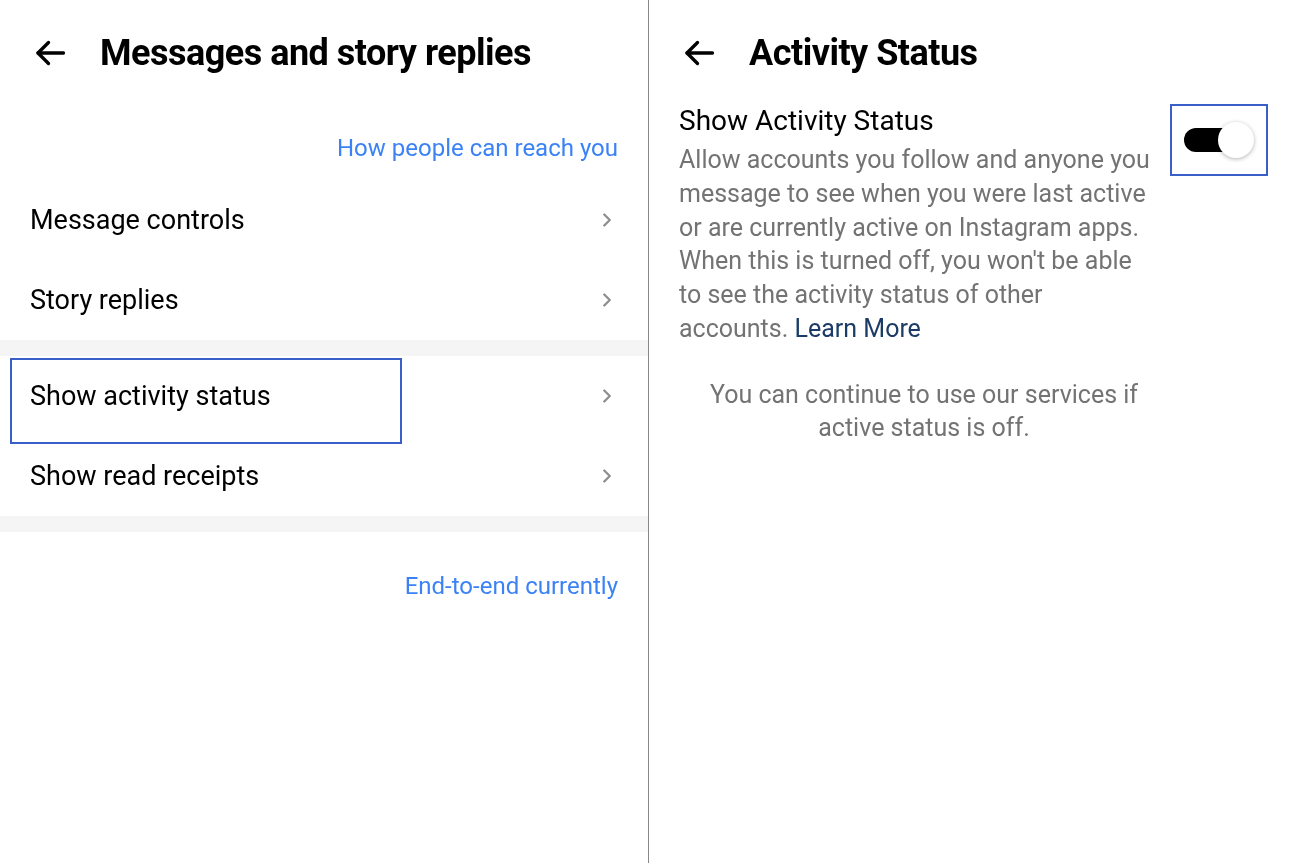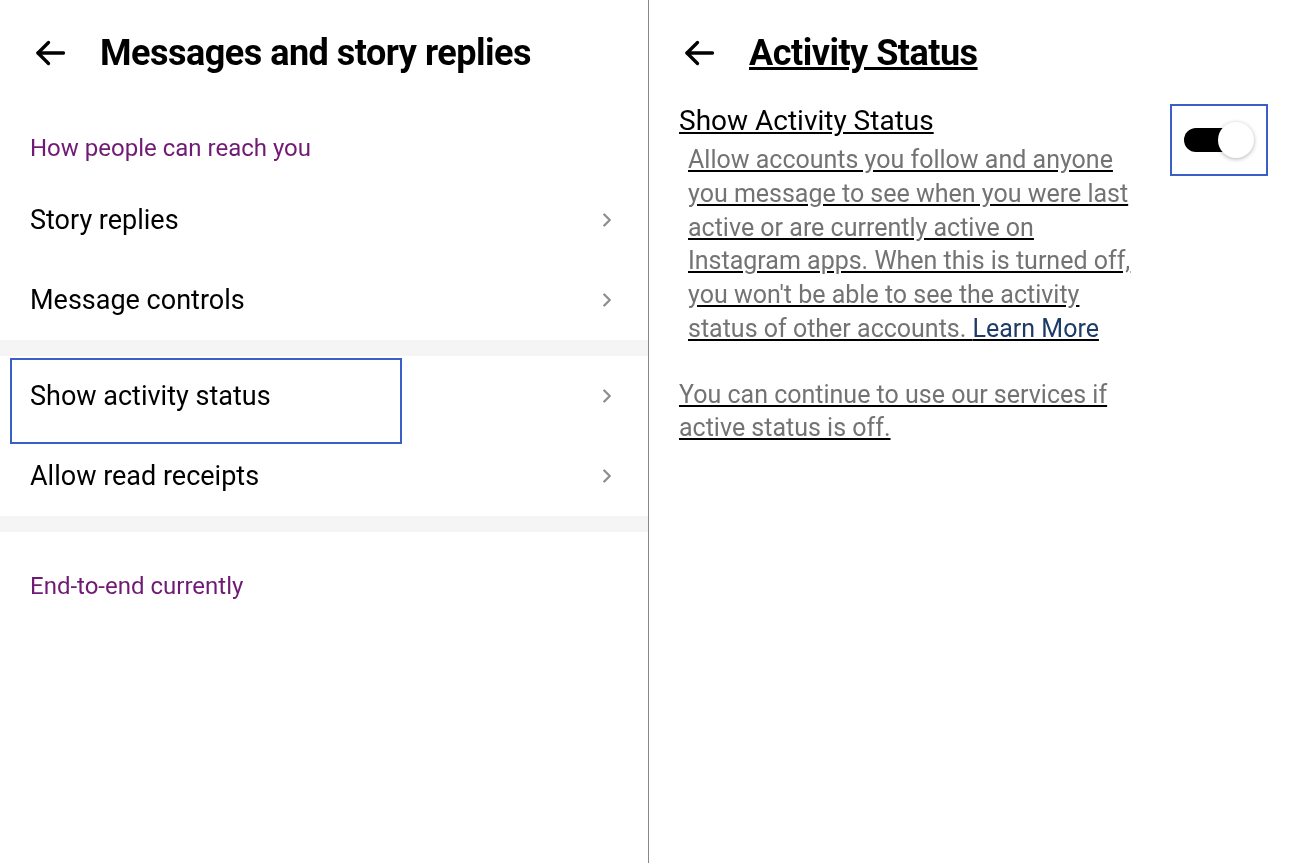"Activity Status" .panel-right { text-decoration: underline -> none }
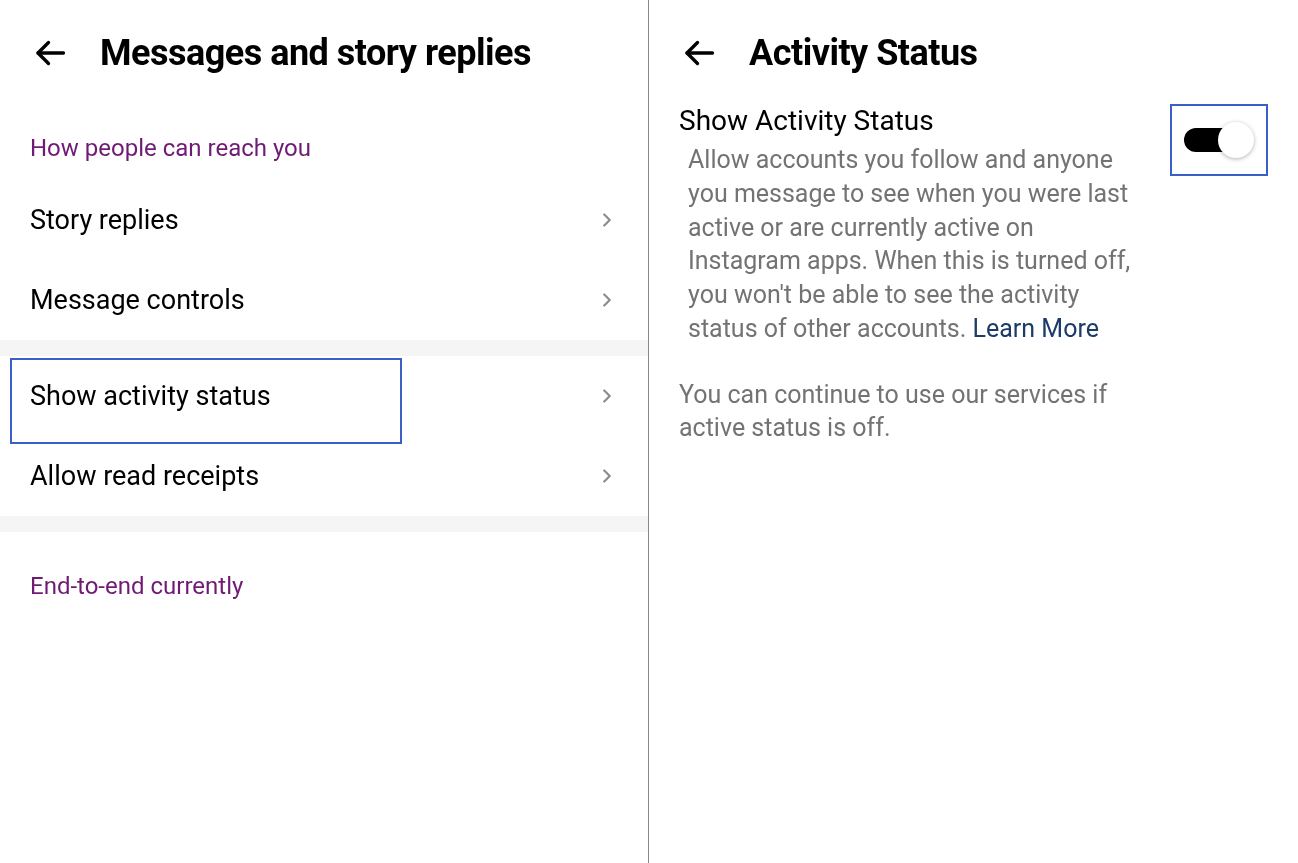"How people can reach you" .section-label { color: #701a75 -> #3b82f6; text-align: none -> right }
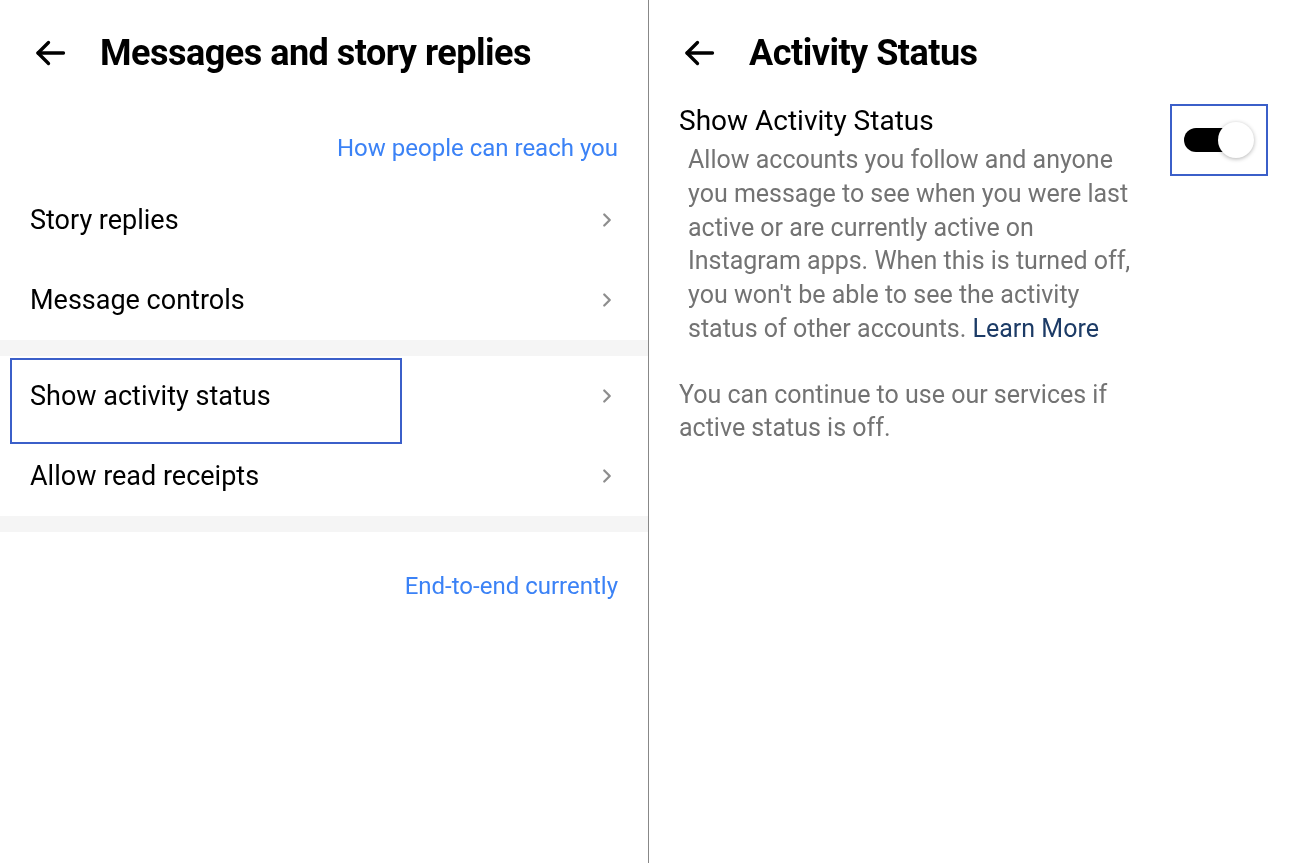"Allow accounts you follow and" .setting-desc { margin-left: 9px -> none }
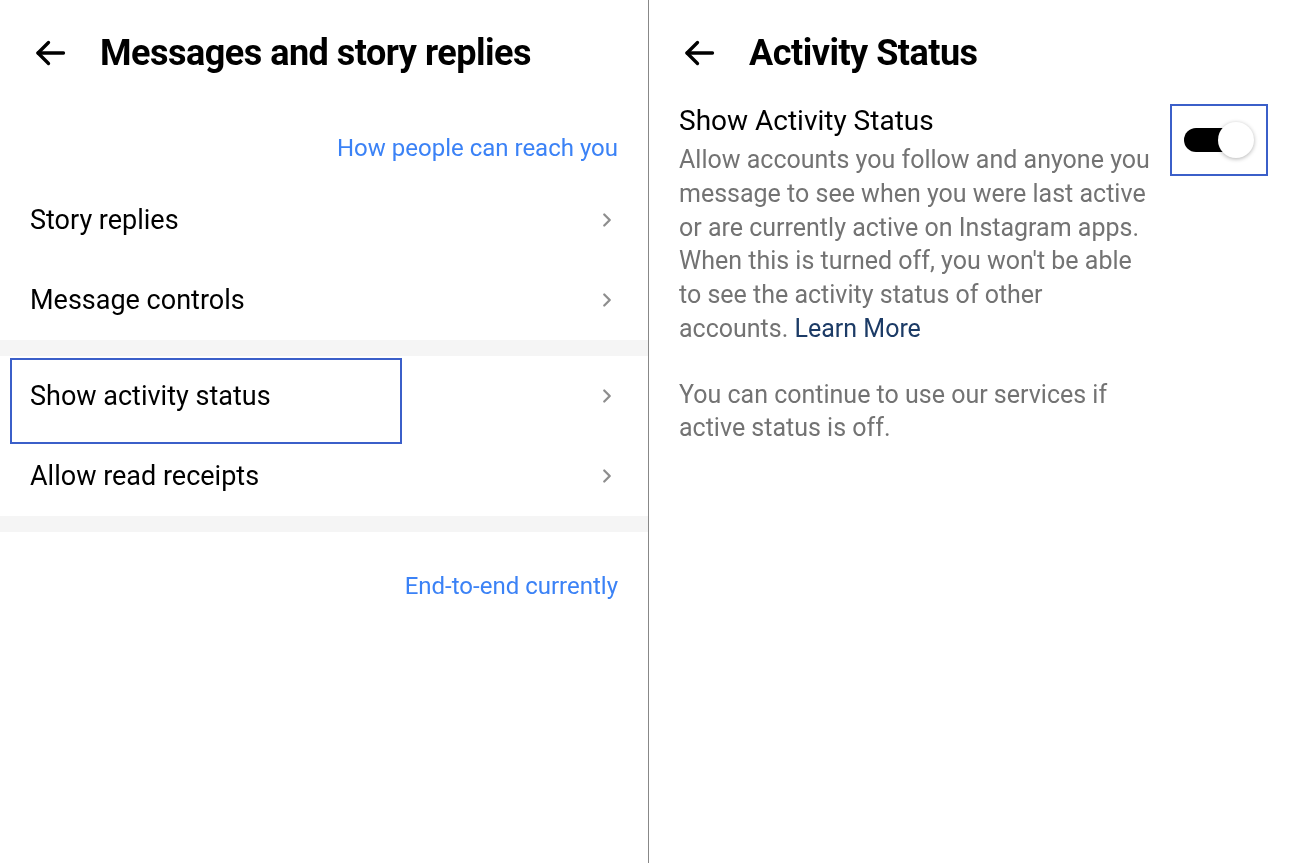"Story replies" div.menu-item { order: before "Message controls" -> after "Message controls" }
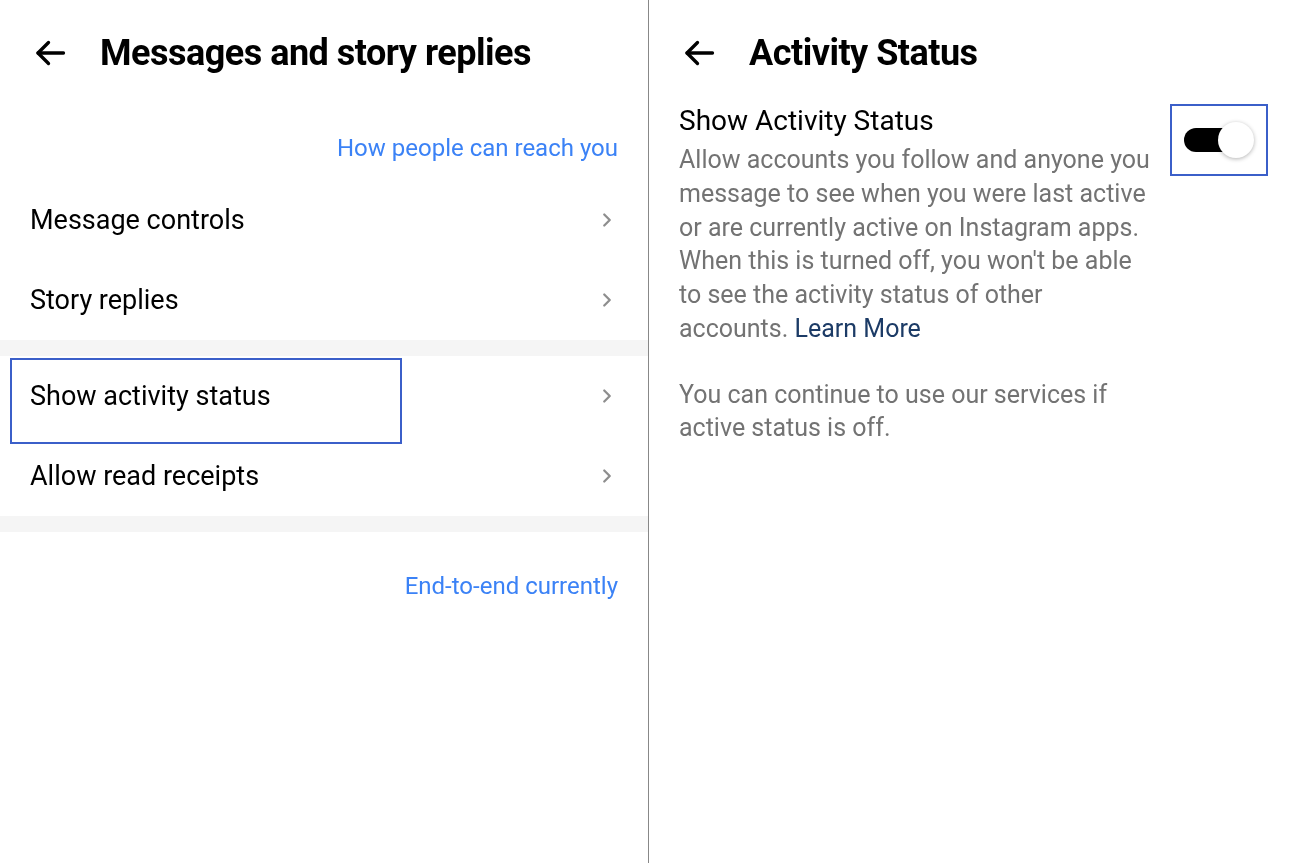"You can continue to use" .setting-note { text-align: none -> center }
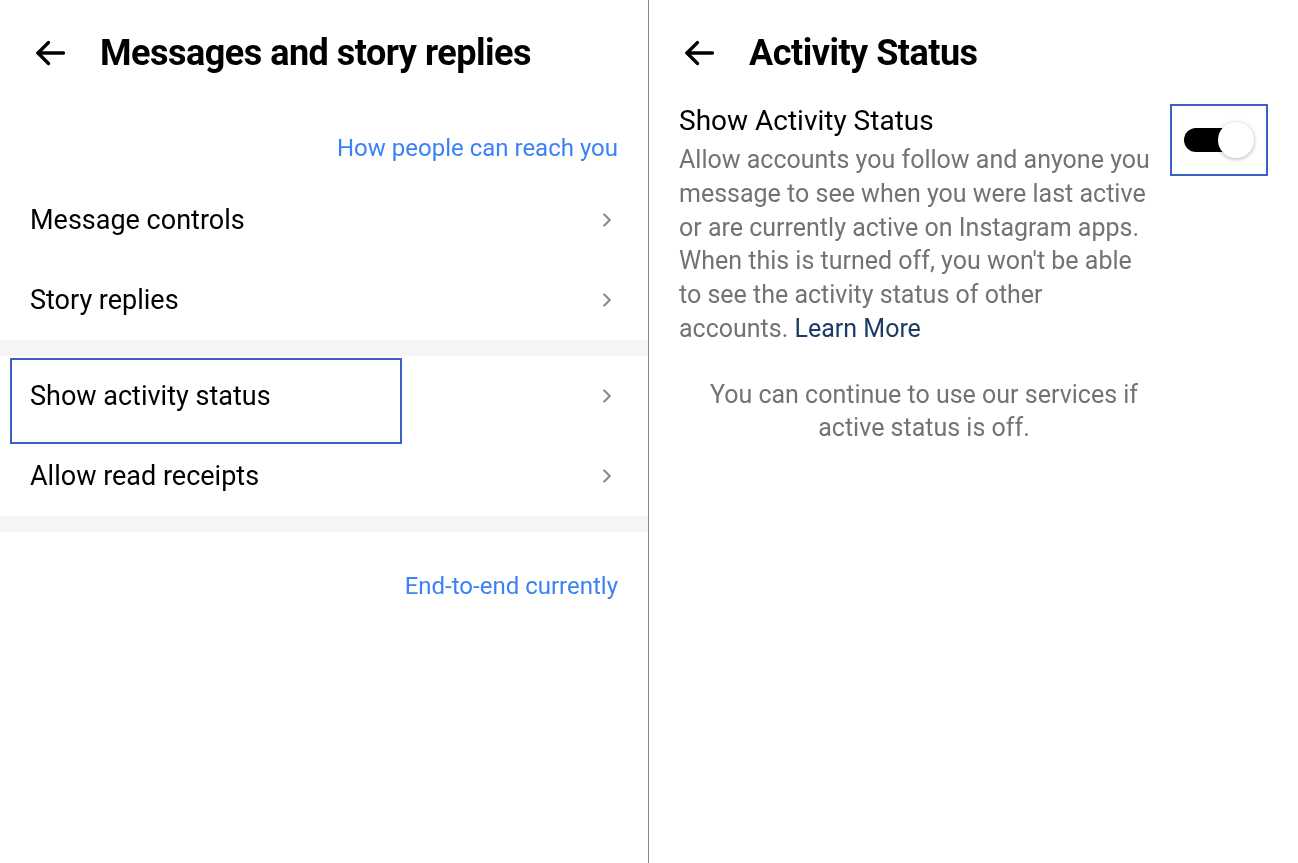"Allow read receipts" span.menu-item-label { text: Allow -> Show }
